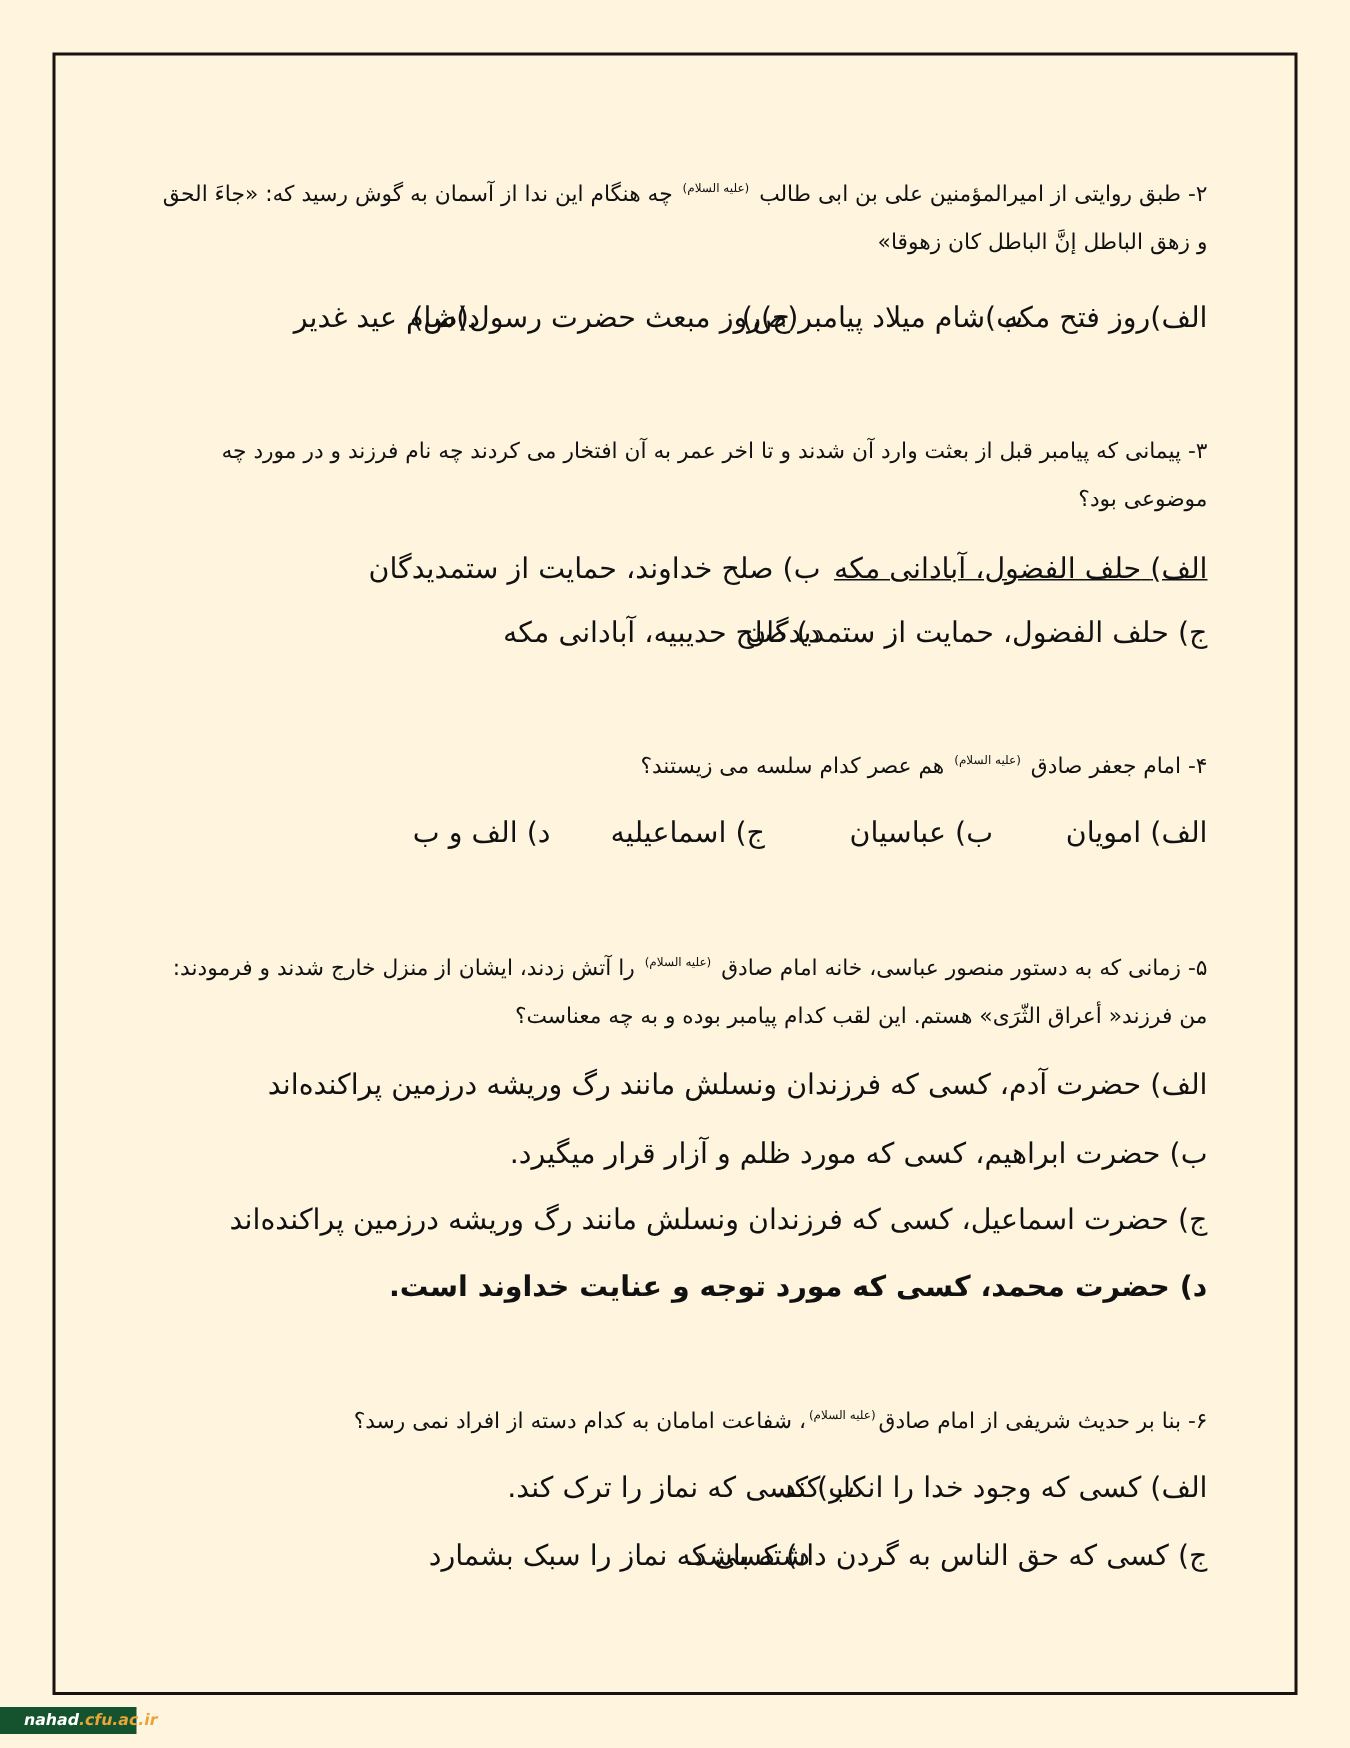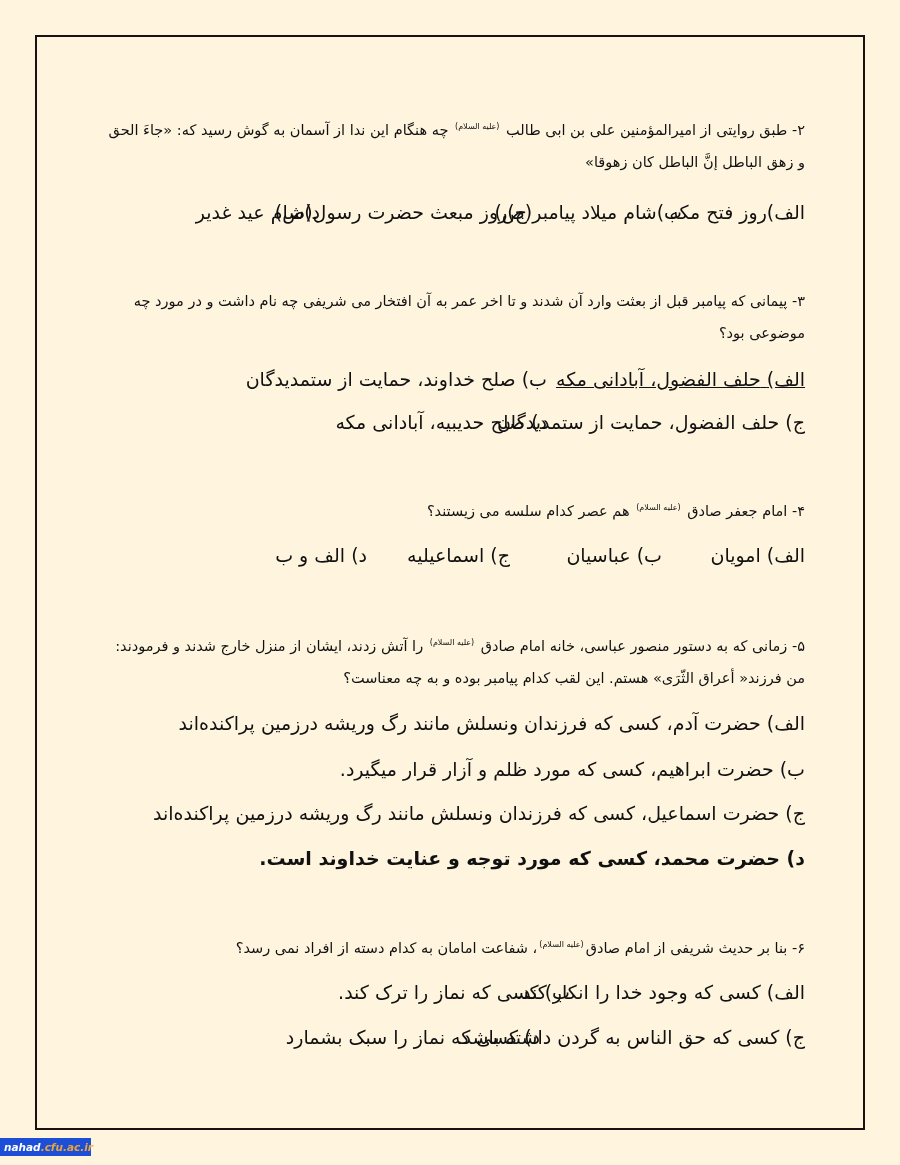"پیمانی که پیامبر قبل از" span { text: شریفی چه نام داشت -> کردند چه نام فرزند }
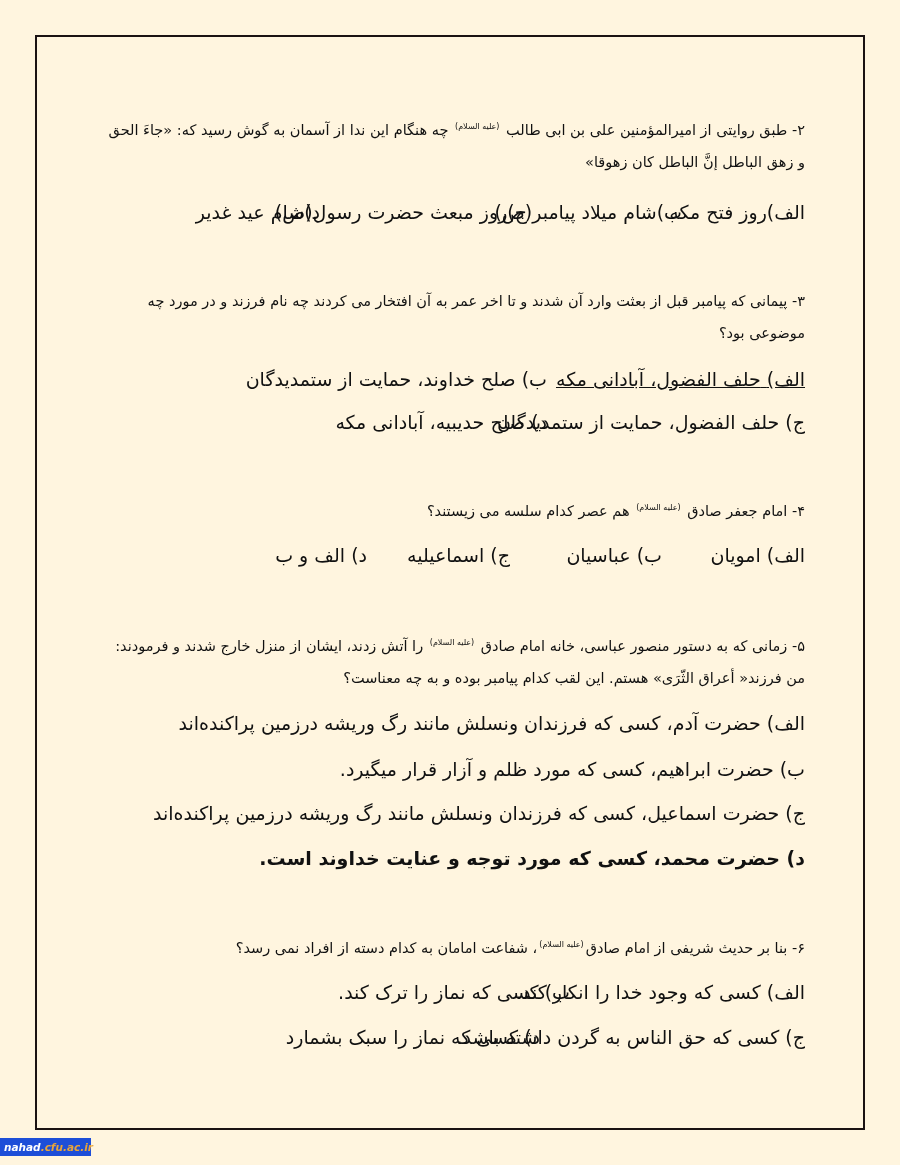"nahad.cfu.ac.ir" .watermark { background: #1d4ed8 -> #14532d; padding-left: 4px -> 16px }
